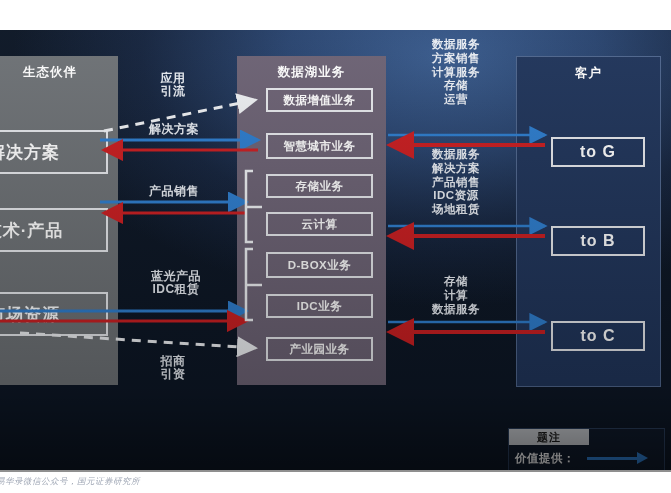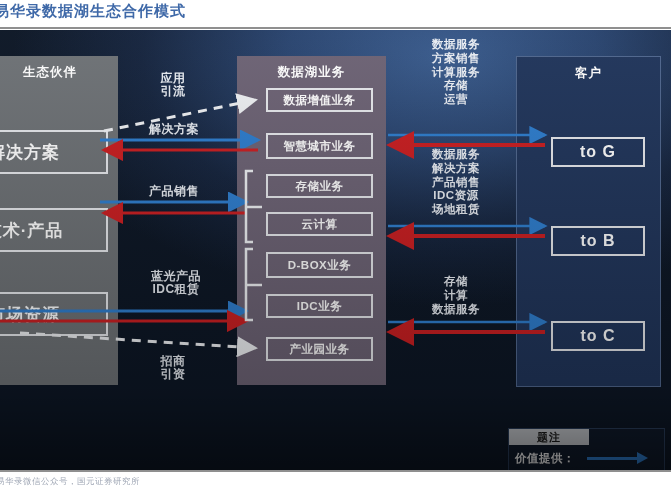"易华录数据湖生态合作模式" div.title-bar { html: <div> <div>易华录数据湖生态合作模式</div> <div></div> </div> -> none }
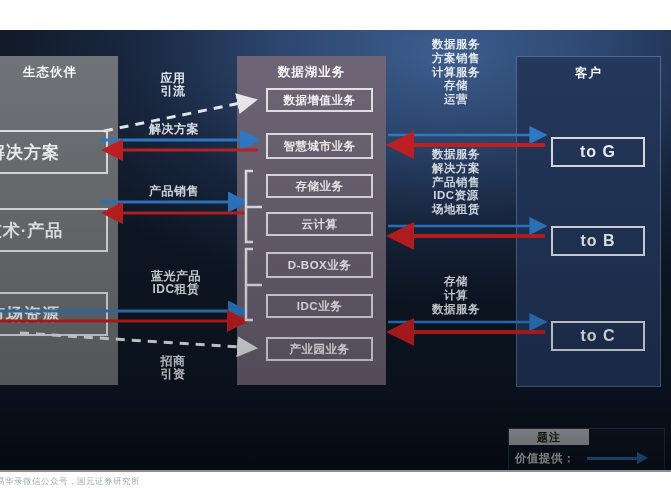"易华录微信公众号，国元证券研究所" .footer { font-style: none -> italic }
